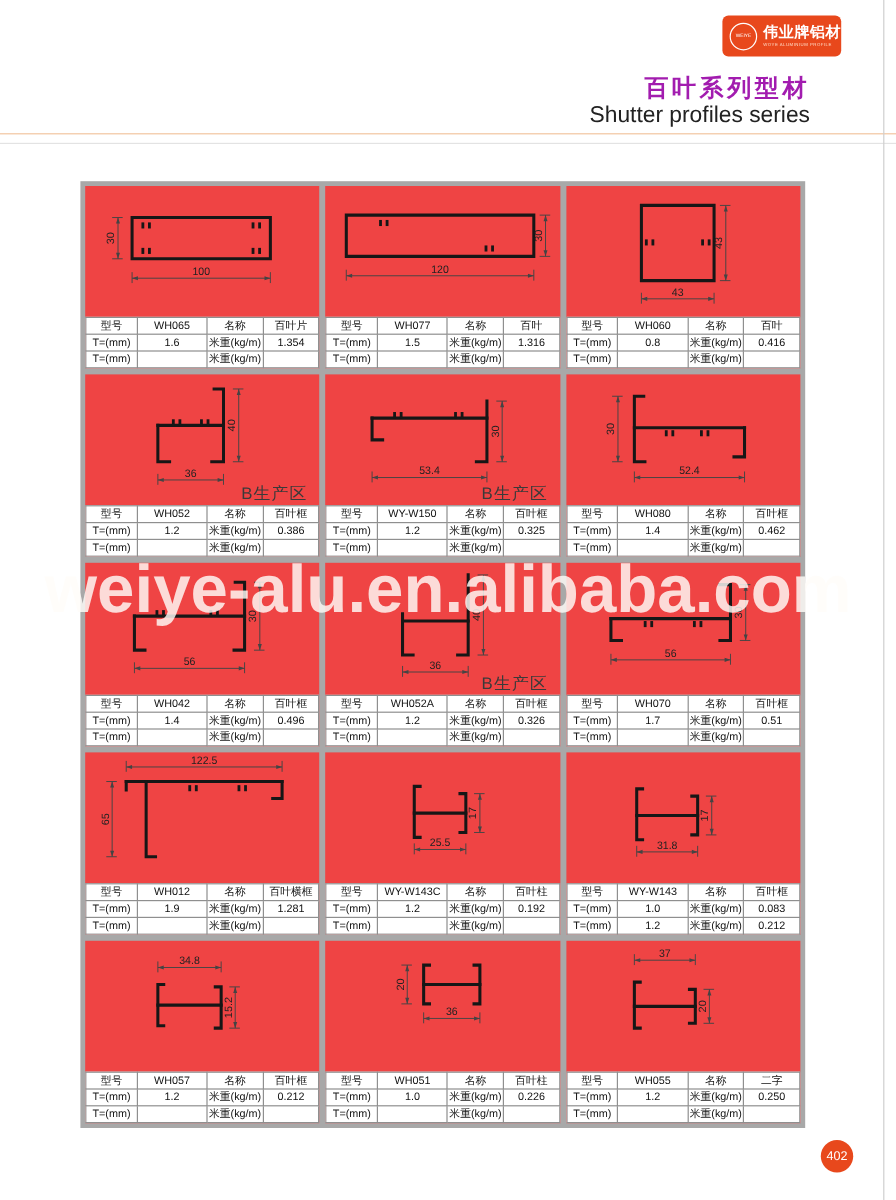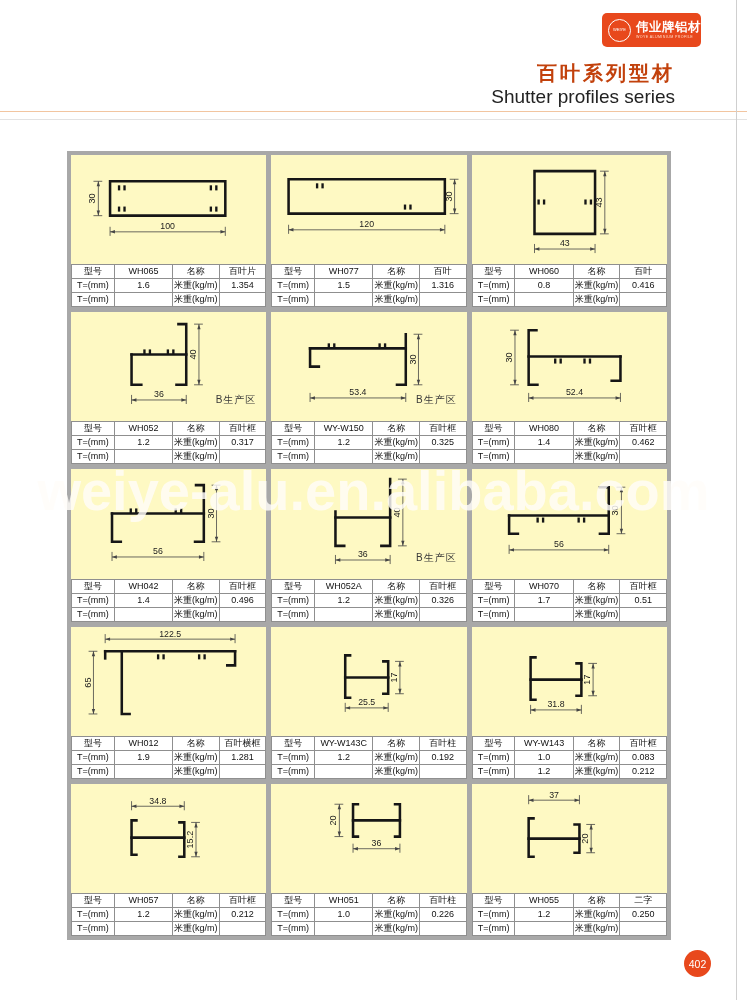"百叶系列型材" .title-cn { color: #c2410c -> #a21caf }
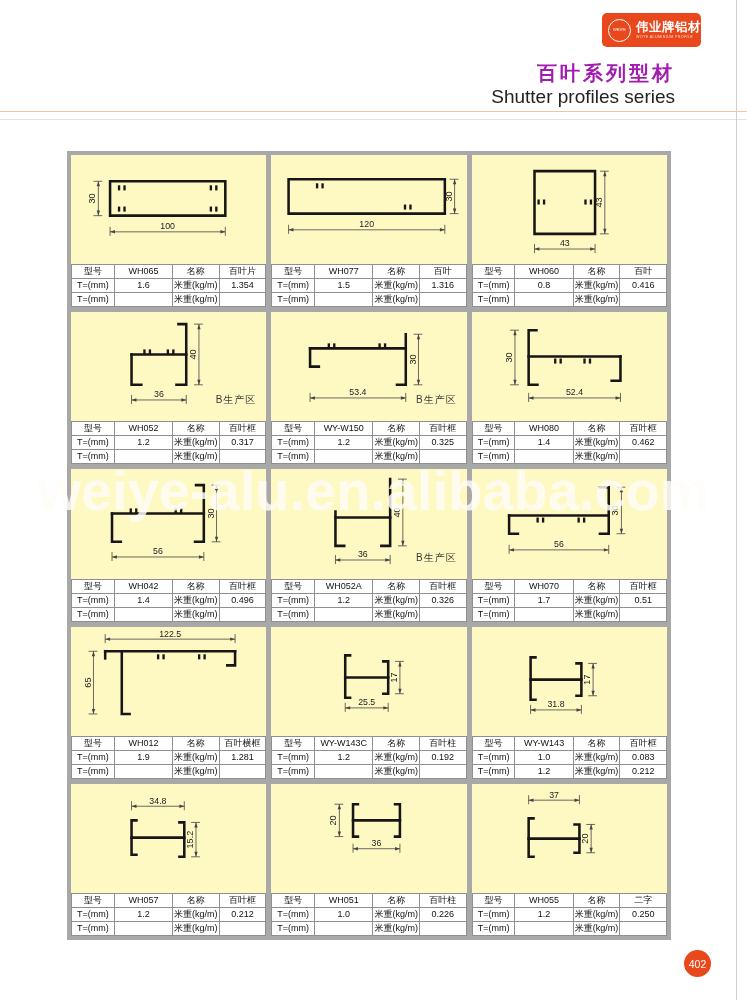"100" .cell { background: #fef9c3 -> #ef4444 }
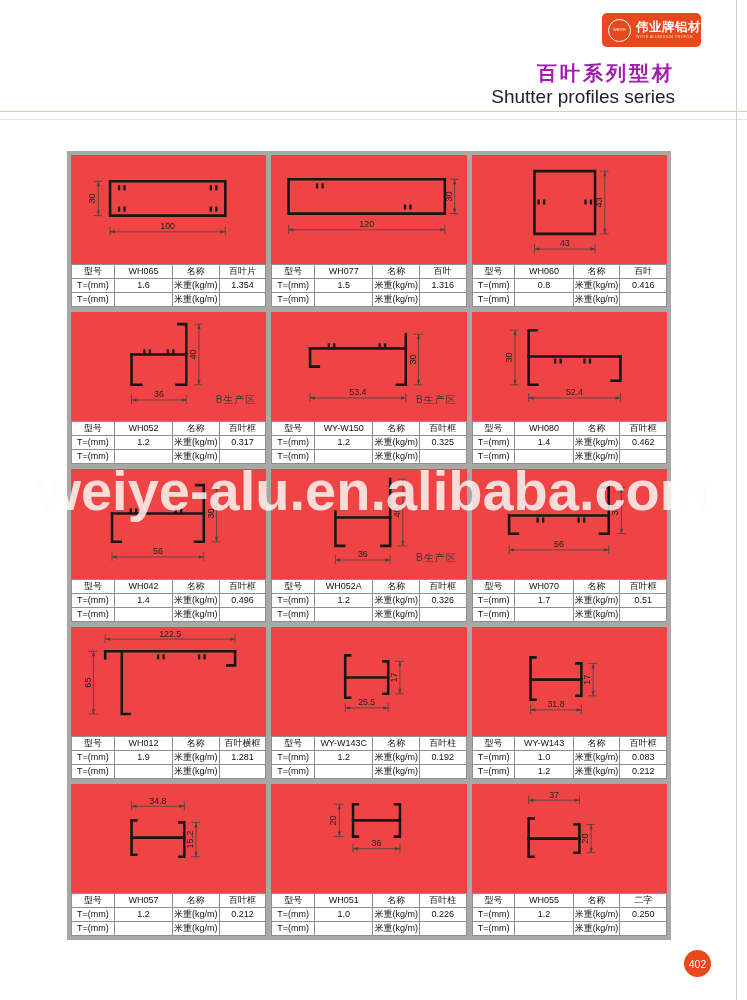"B生产区" .note { bottom: 14px -> 0; font-size: 10px -> 14px }
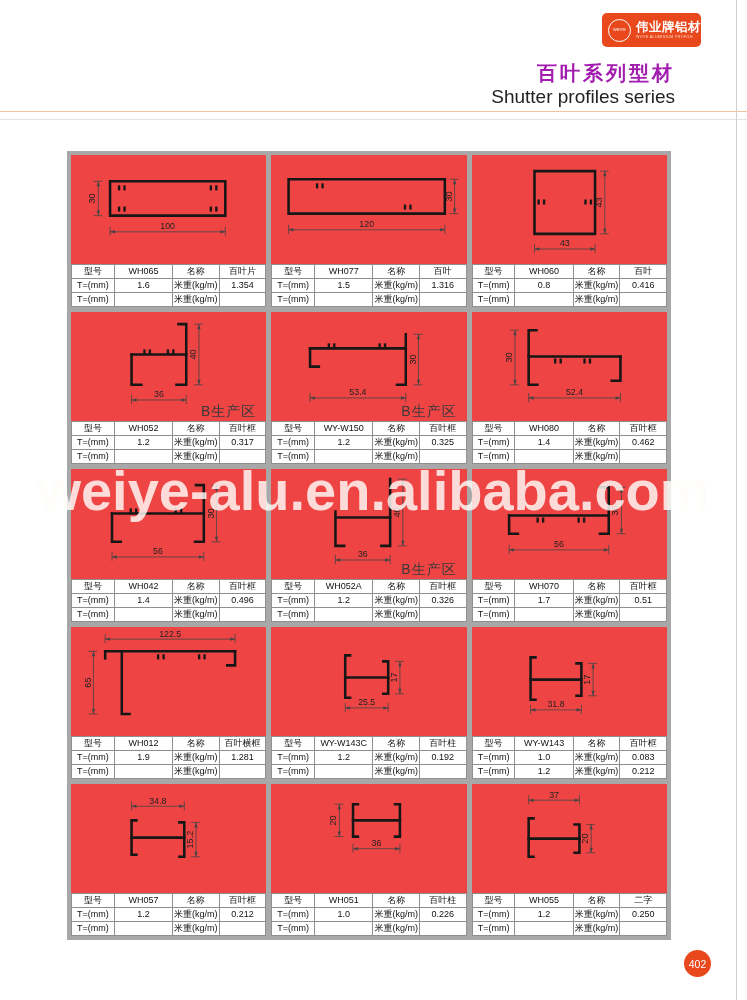"0.317" td { text: 0.317 -> 0.386 }
